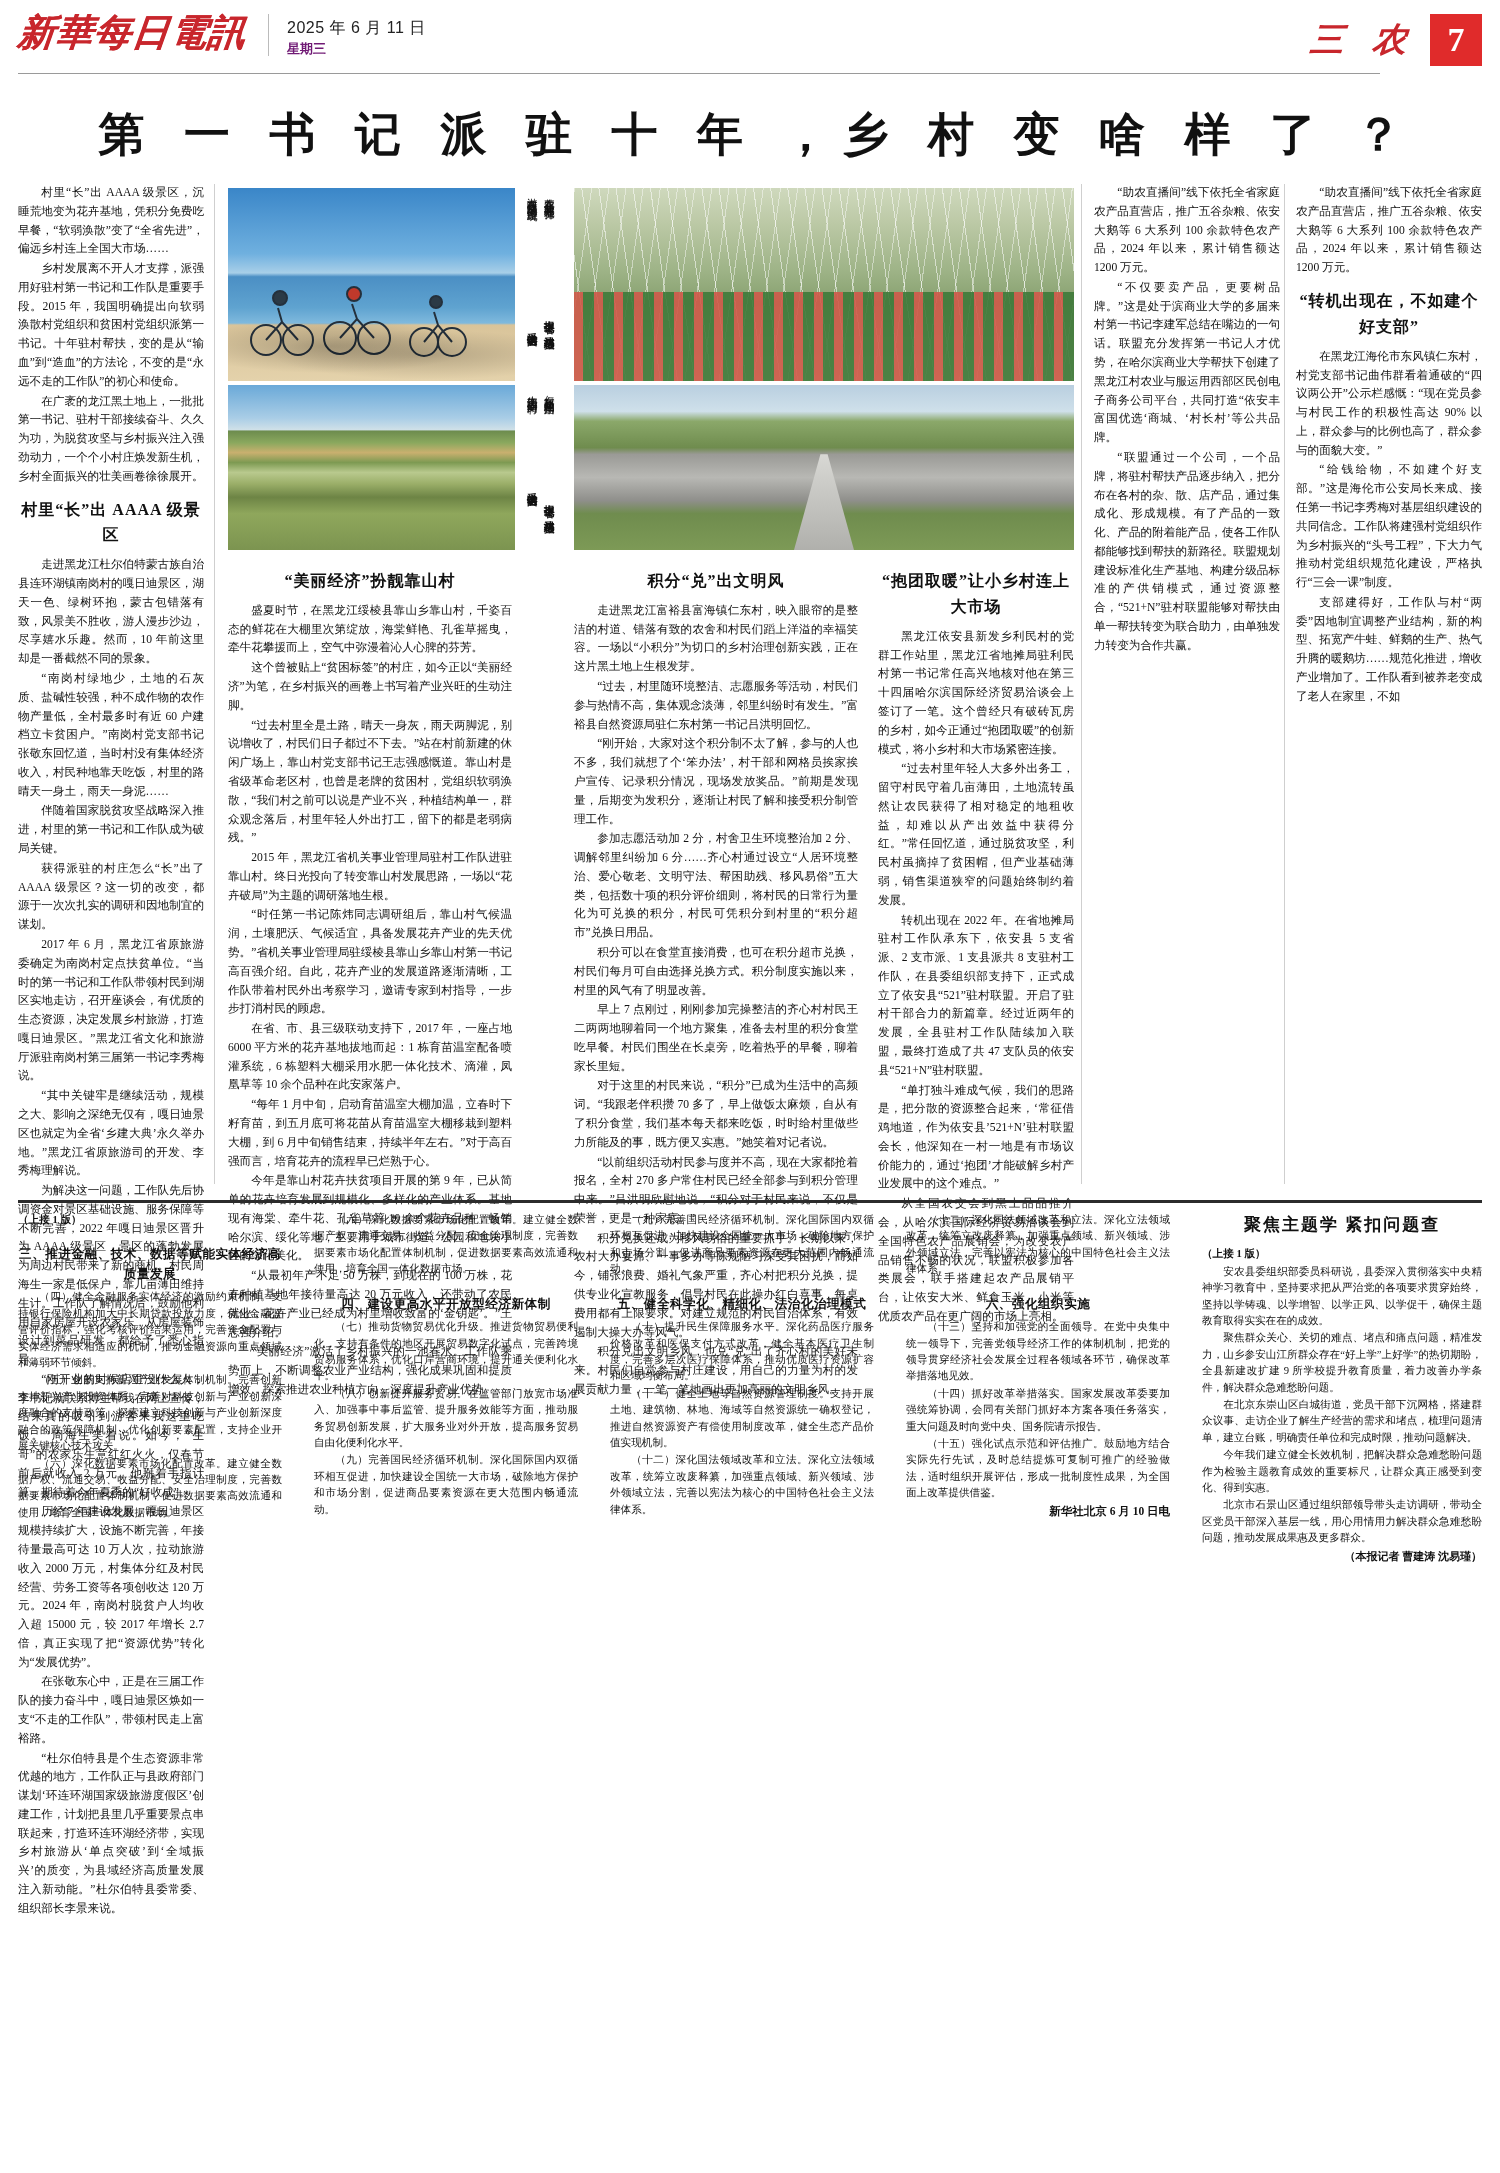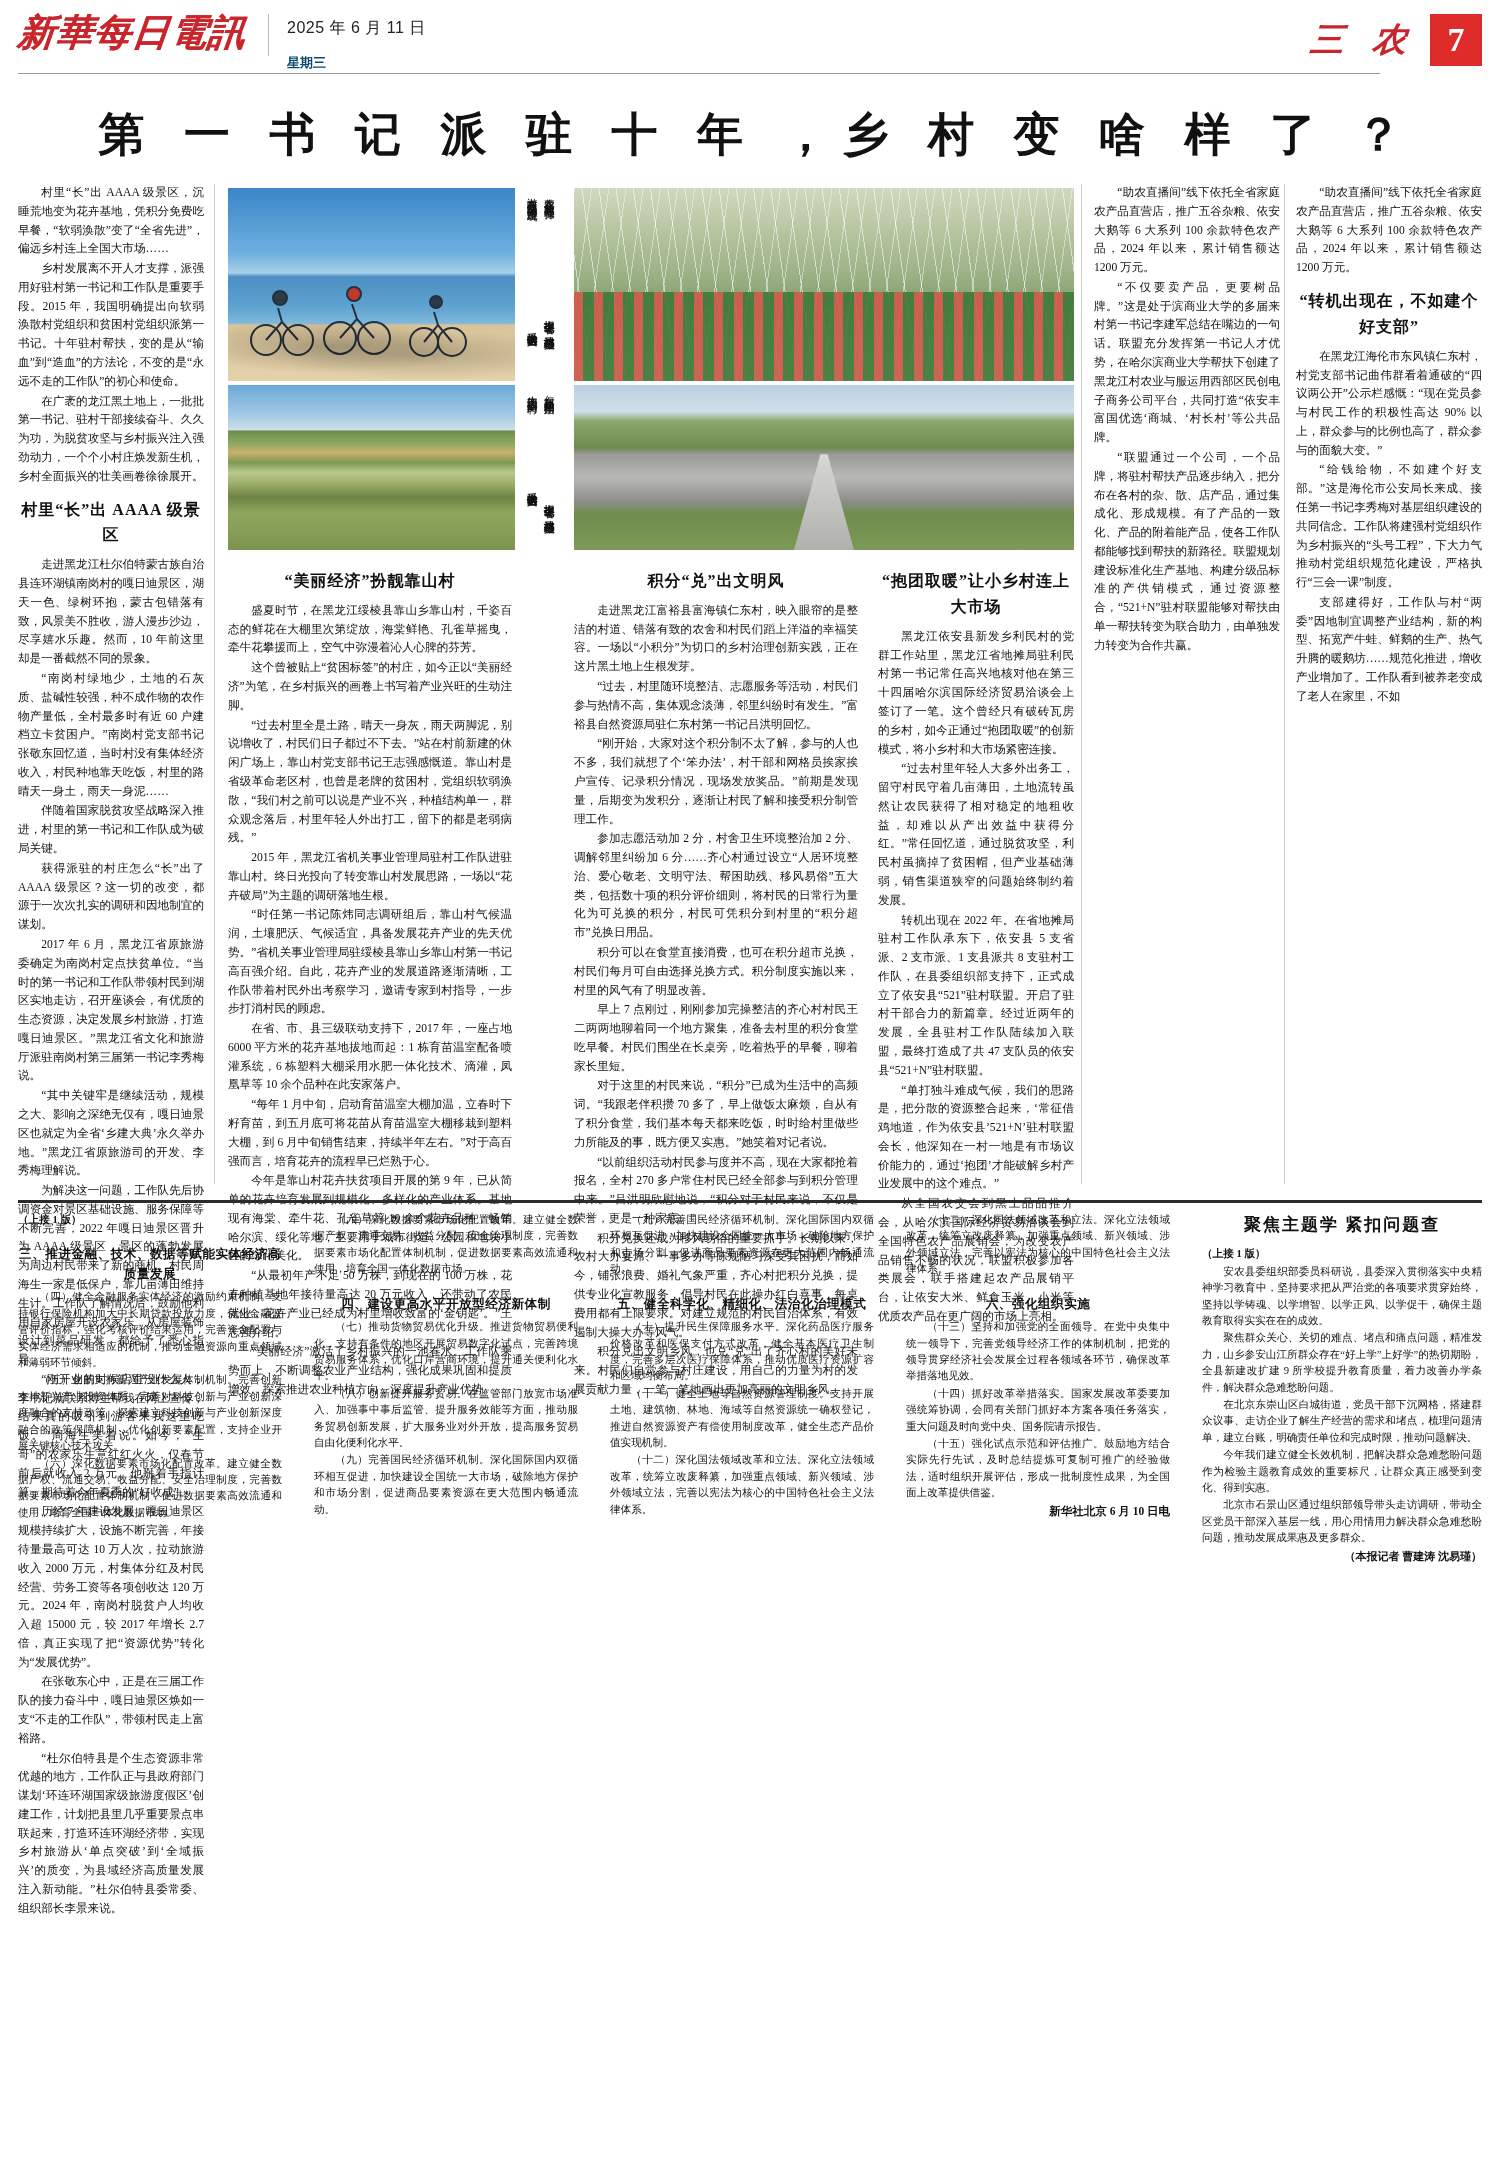"星期三" .date-line2 { color: #0c4a6e -> #701a75; margin-top: 15px -> 1px }
